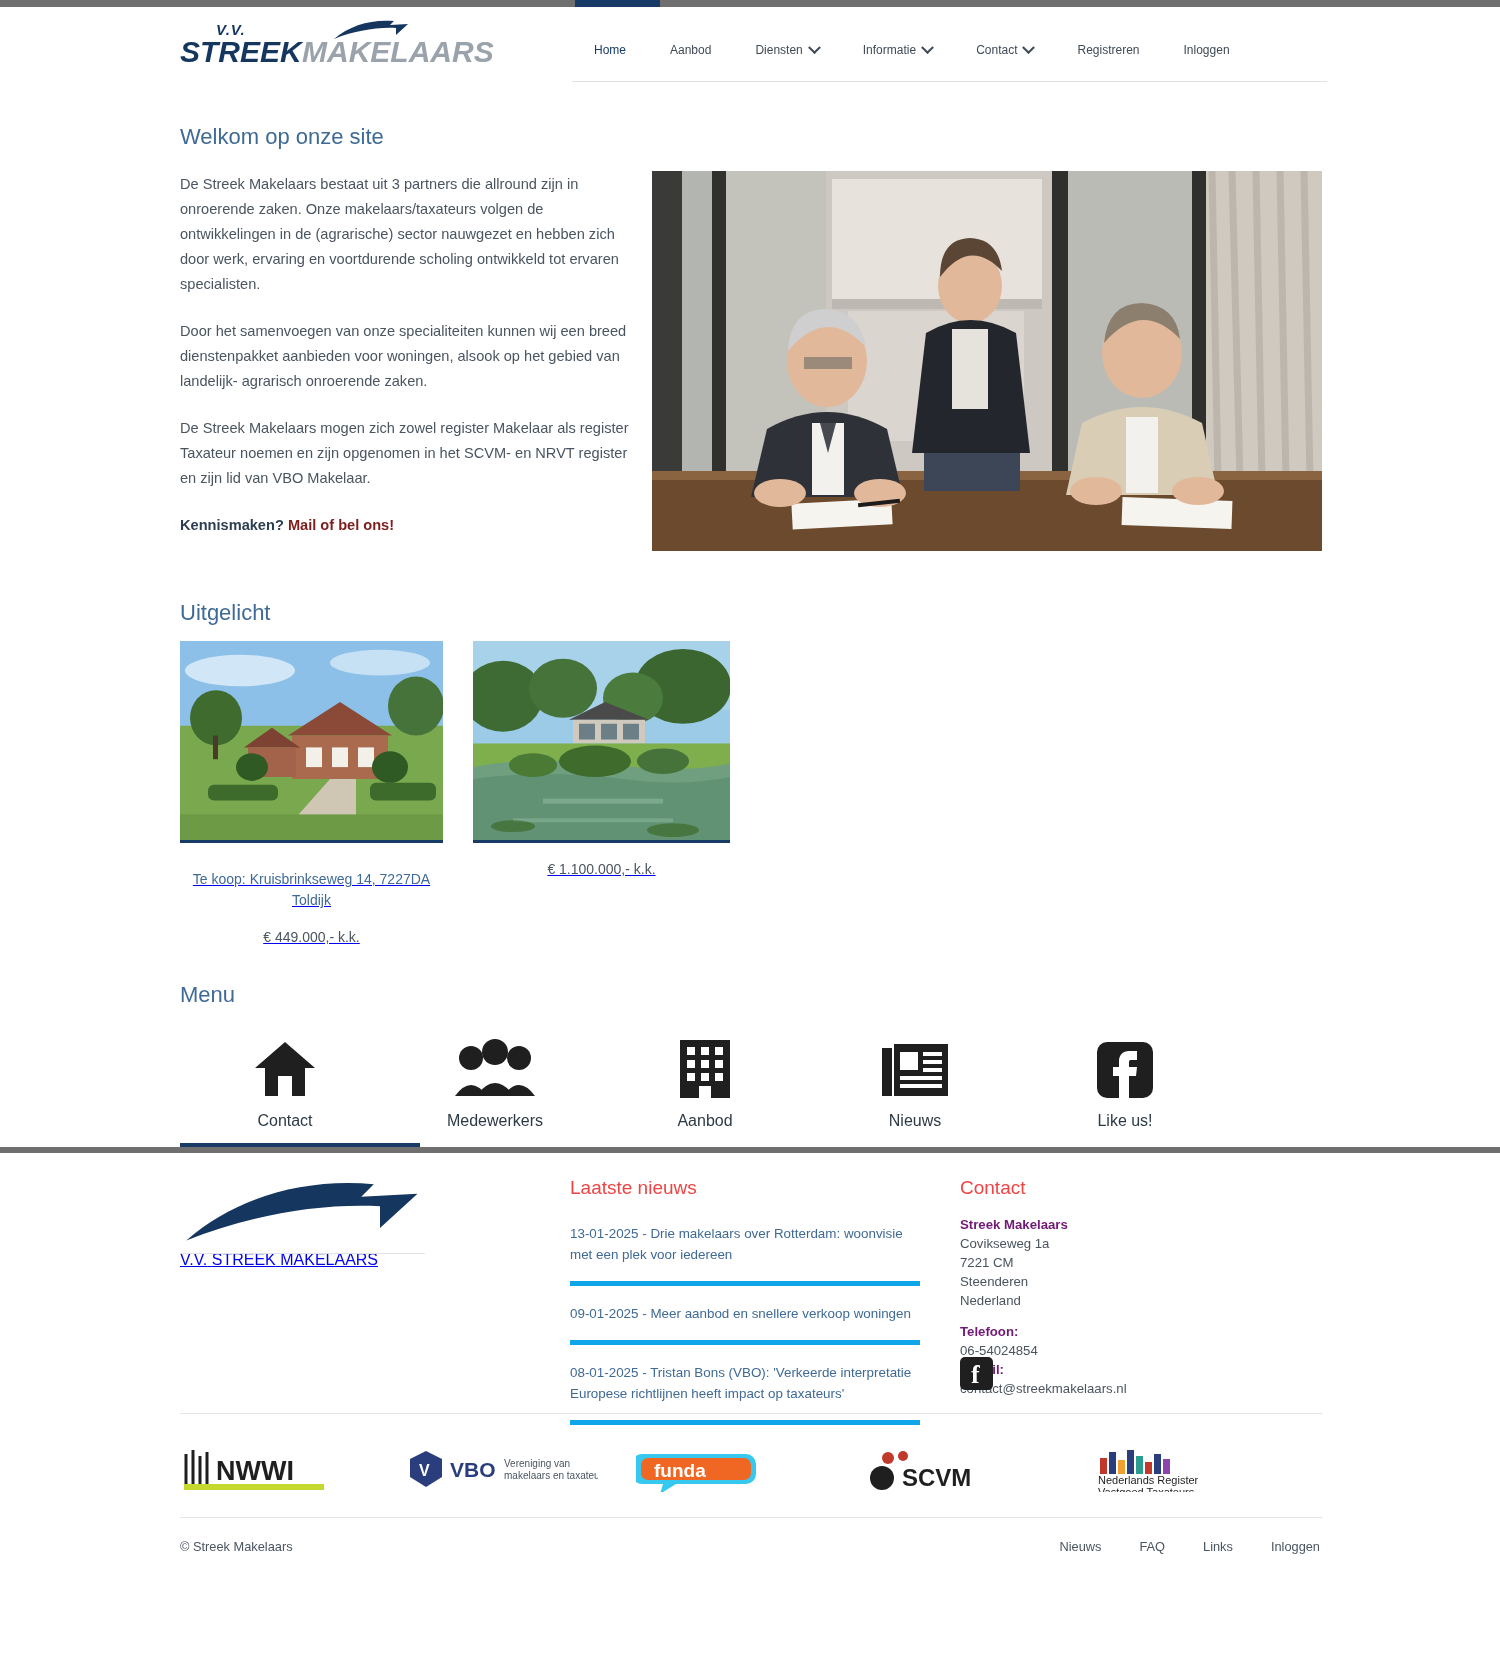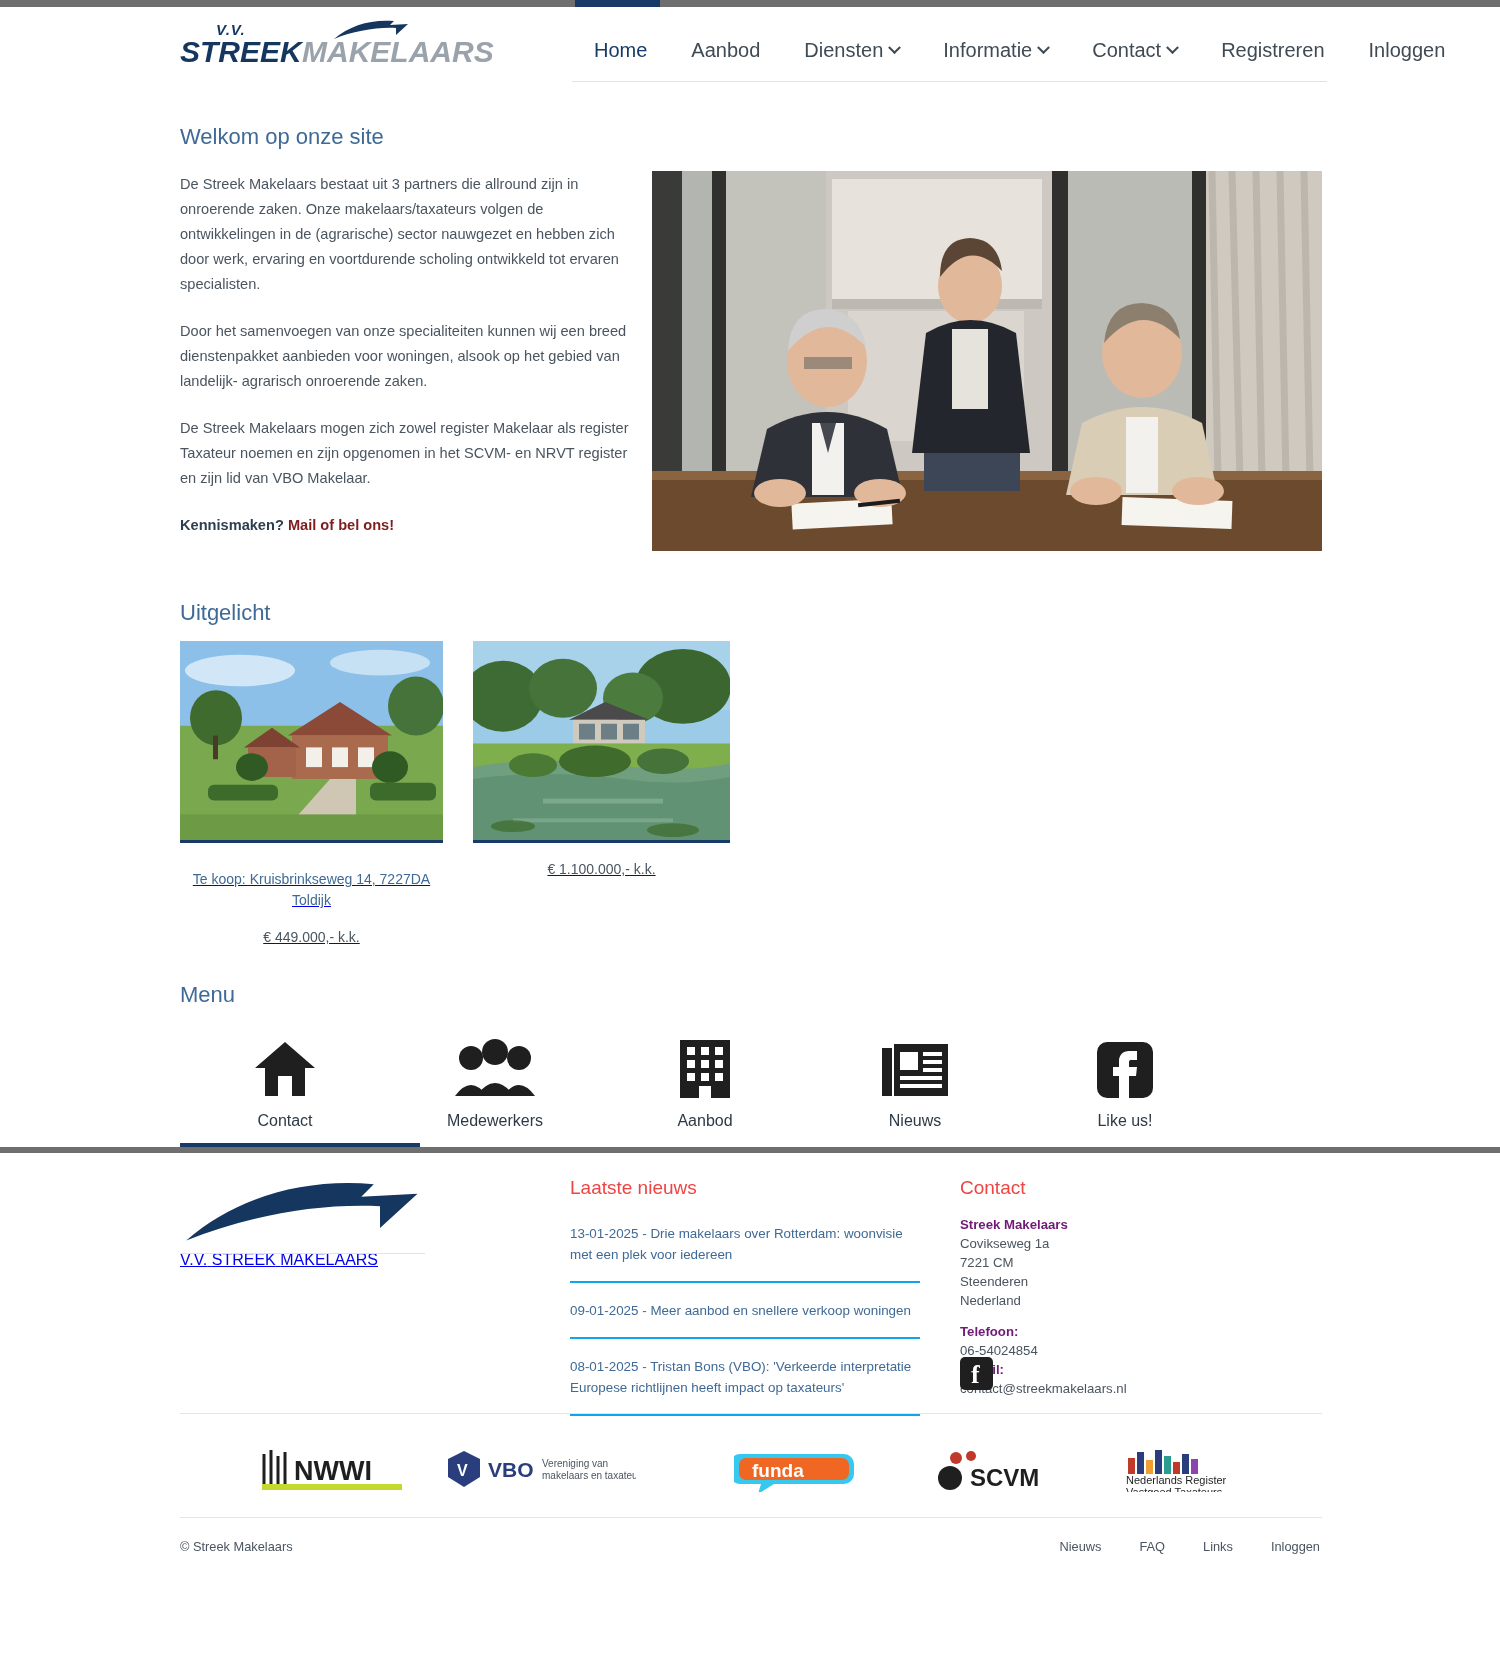"Home" .nav a { font-size: 20px -> 12px }
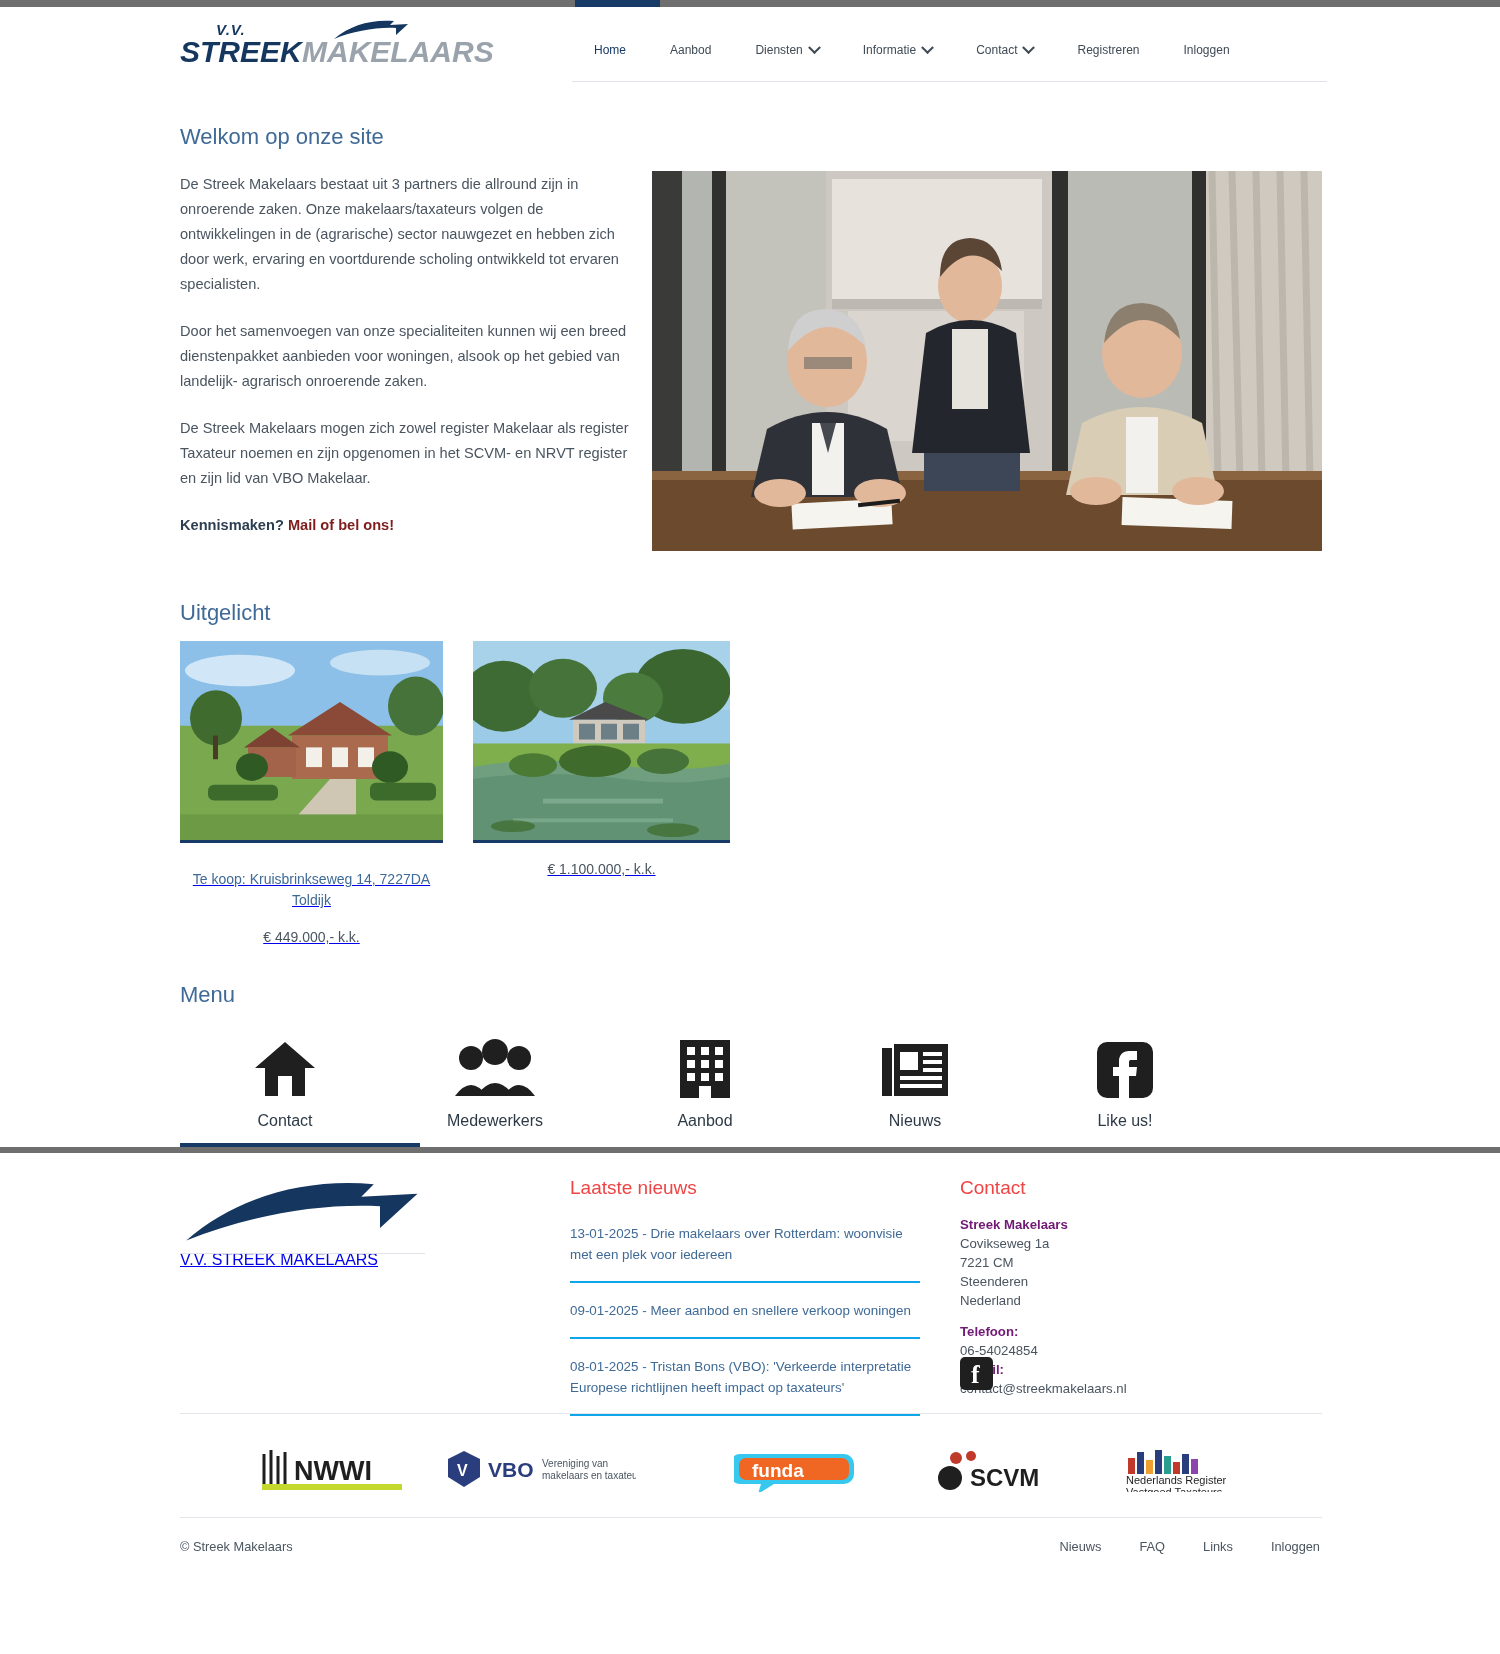"13-01-2025 - Drie makelaars over" .news-item { border-bottom: 2px solid #0ea5e9 -> 5px solid #0ea5e9 }
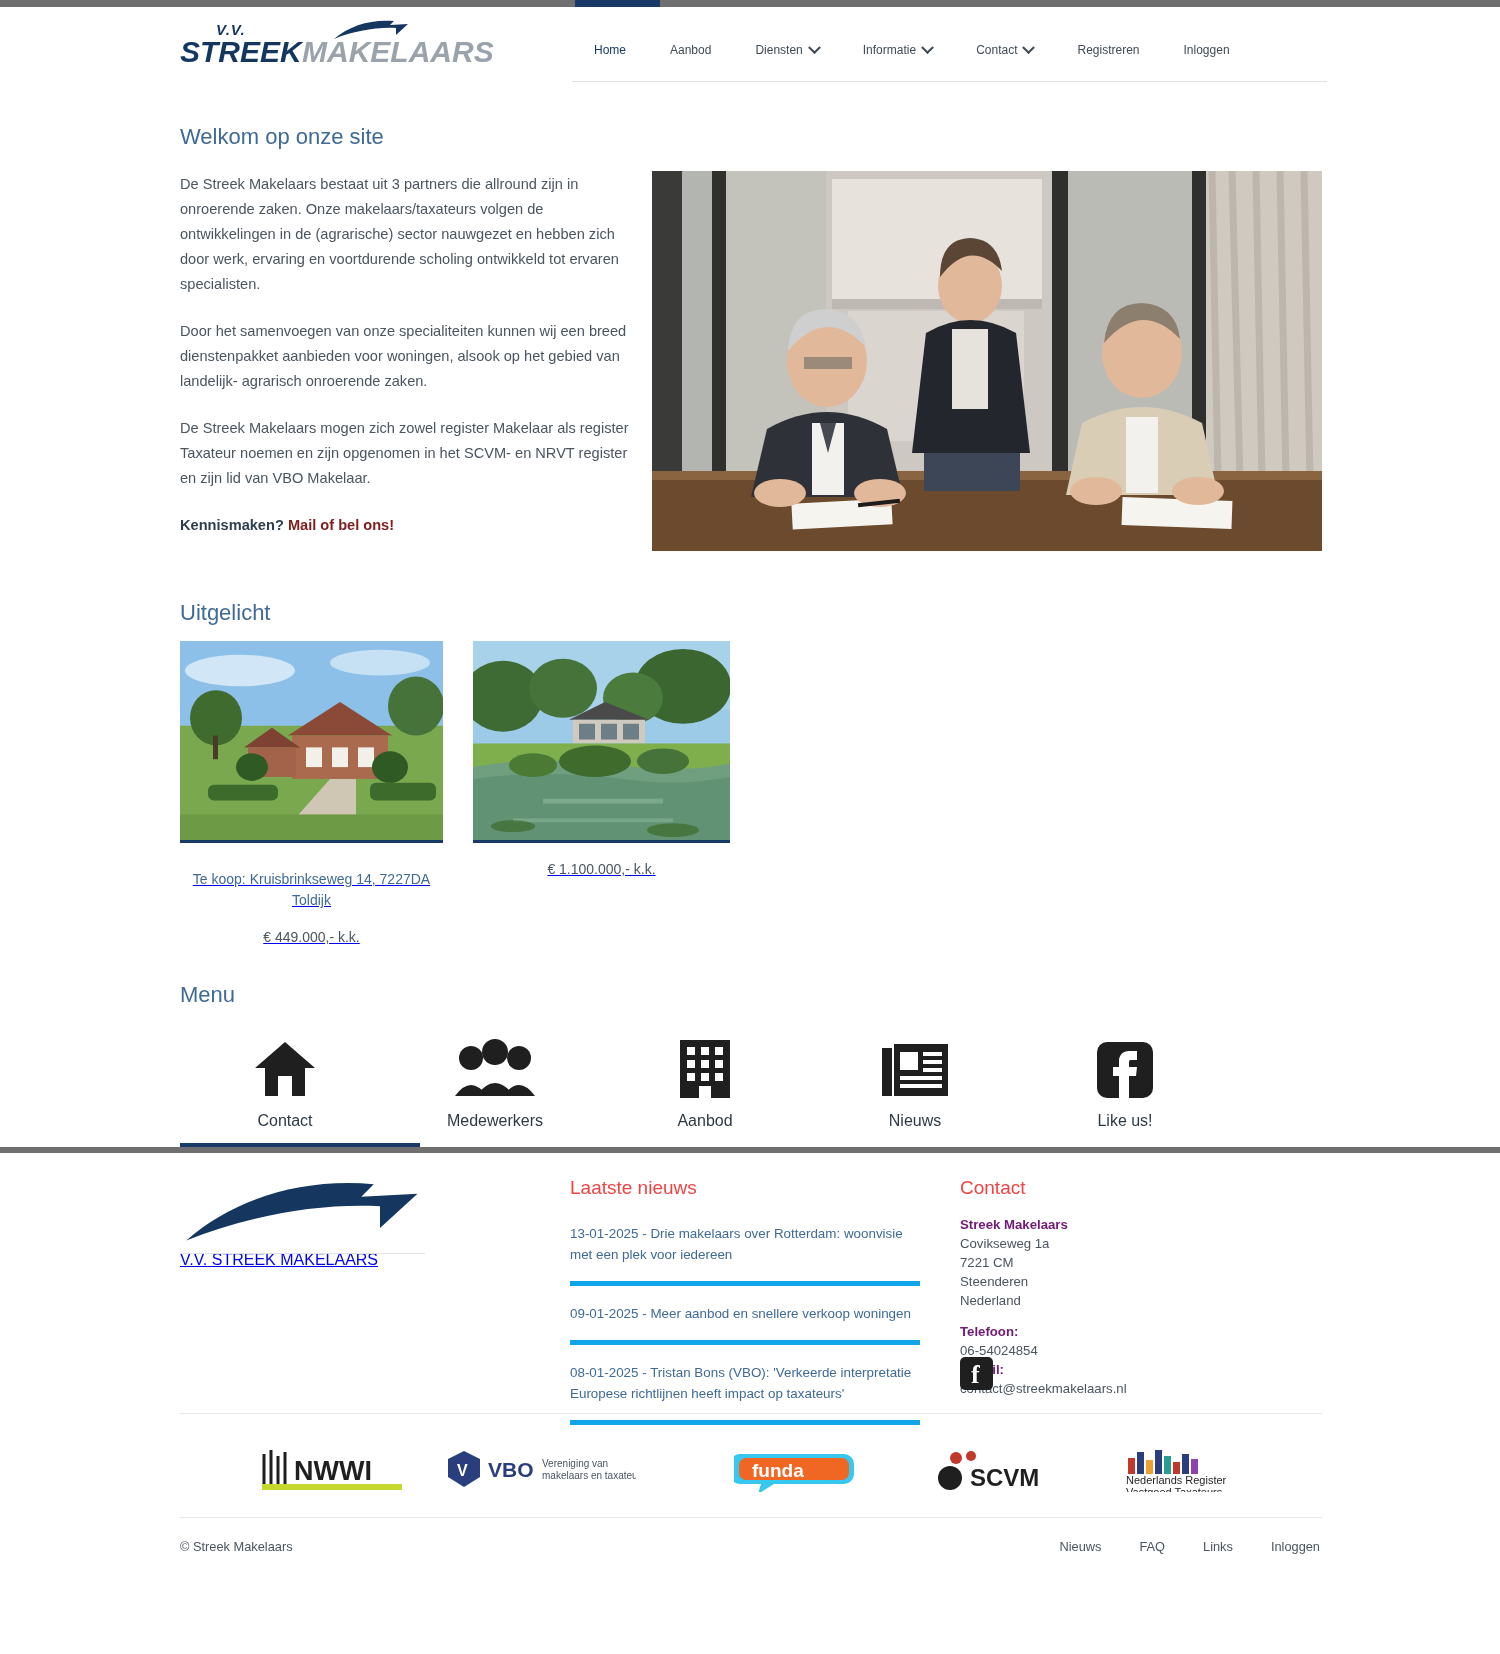"NWWI" .partner { justify-content: flex-end -> flex-start }
